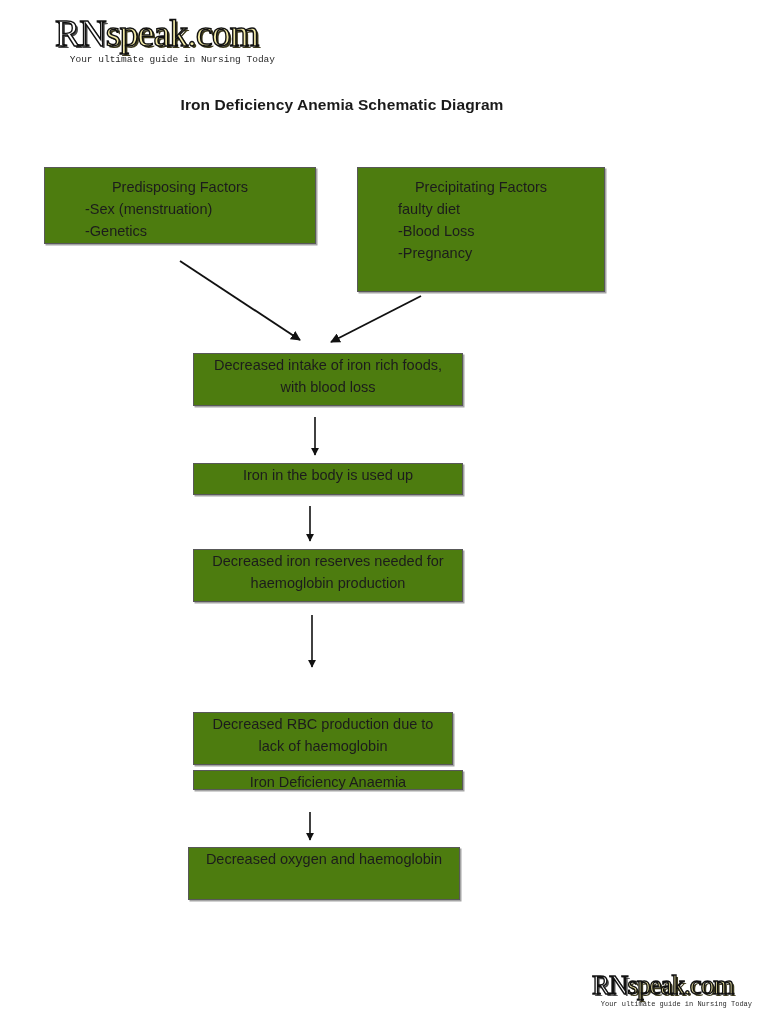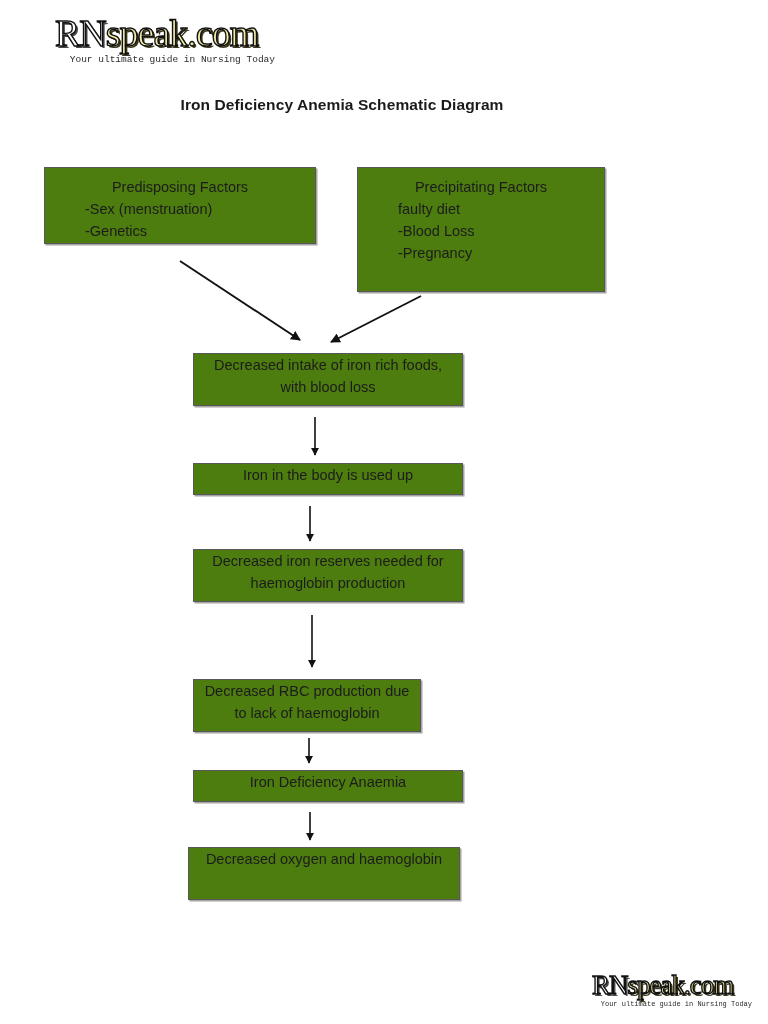"Decreased RBC production due to" #node-rbc-production { top: 679px -> 712px; width: 228px -> 260px }
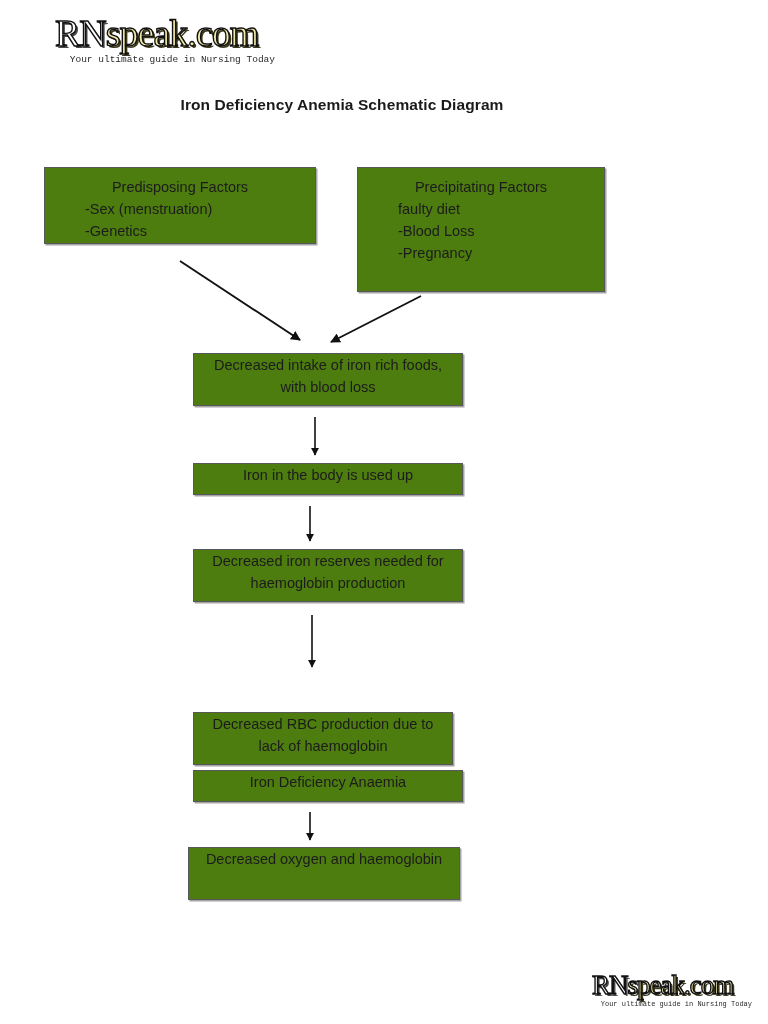"Iron Deficiency Anaemia" #node-ida { height: 32px -> 20px }
